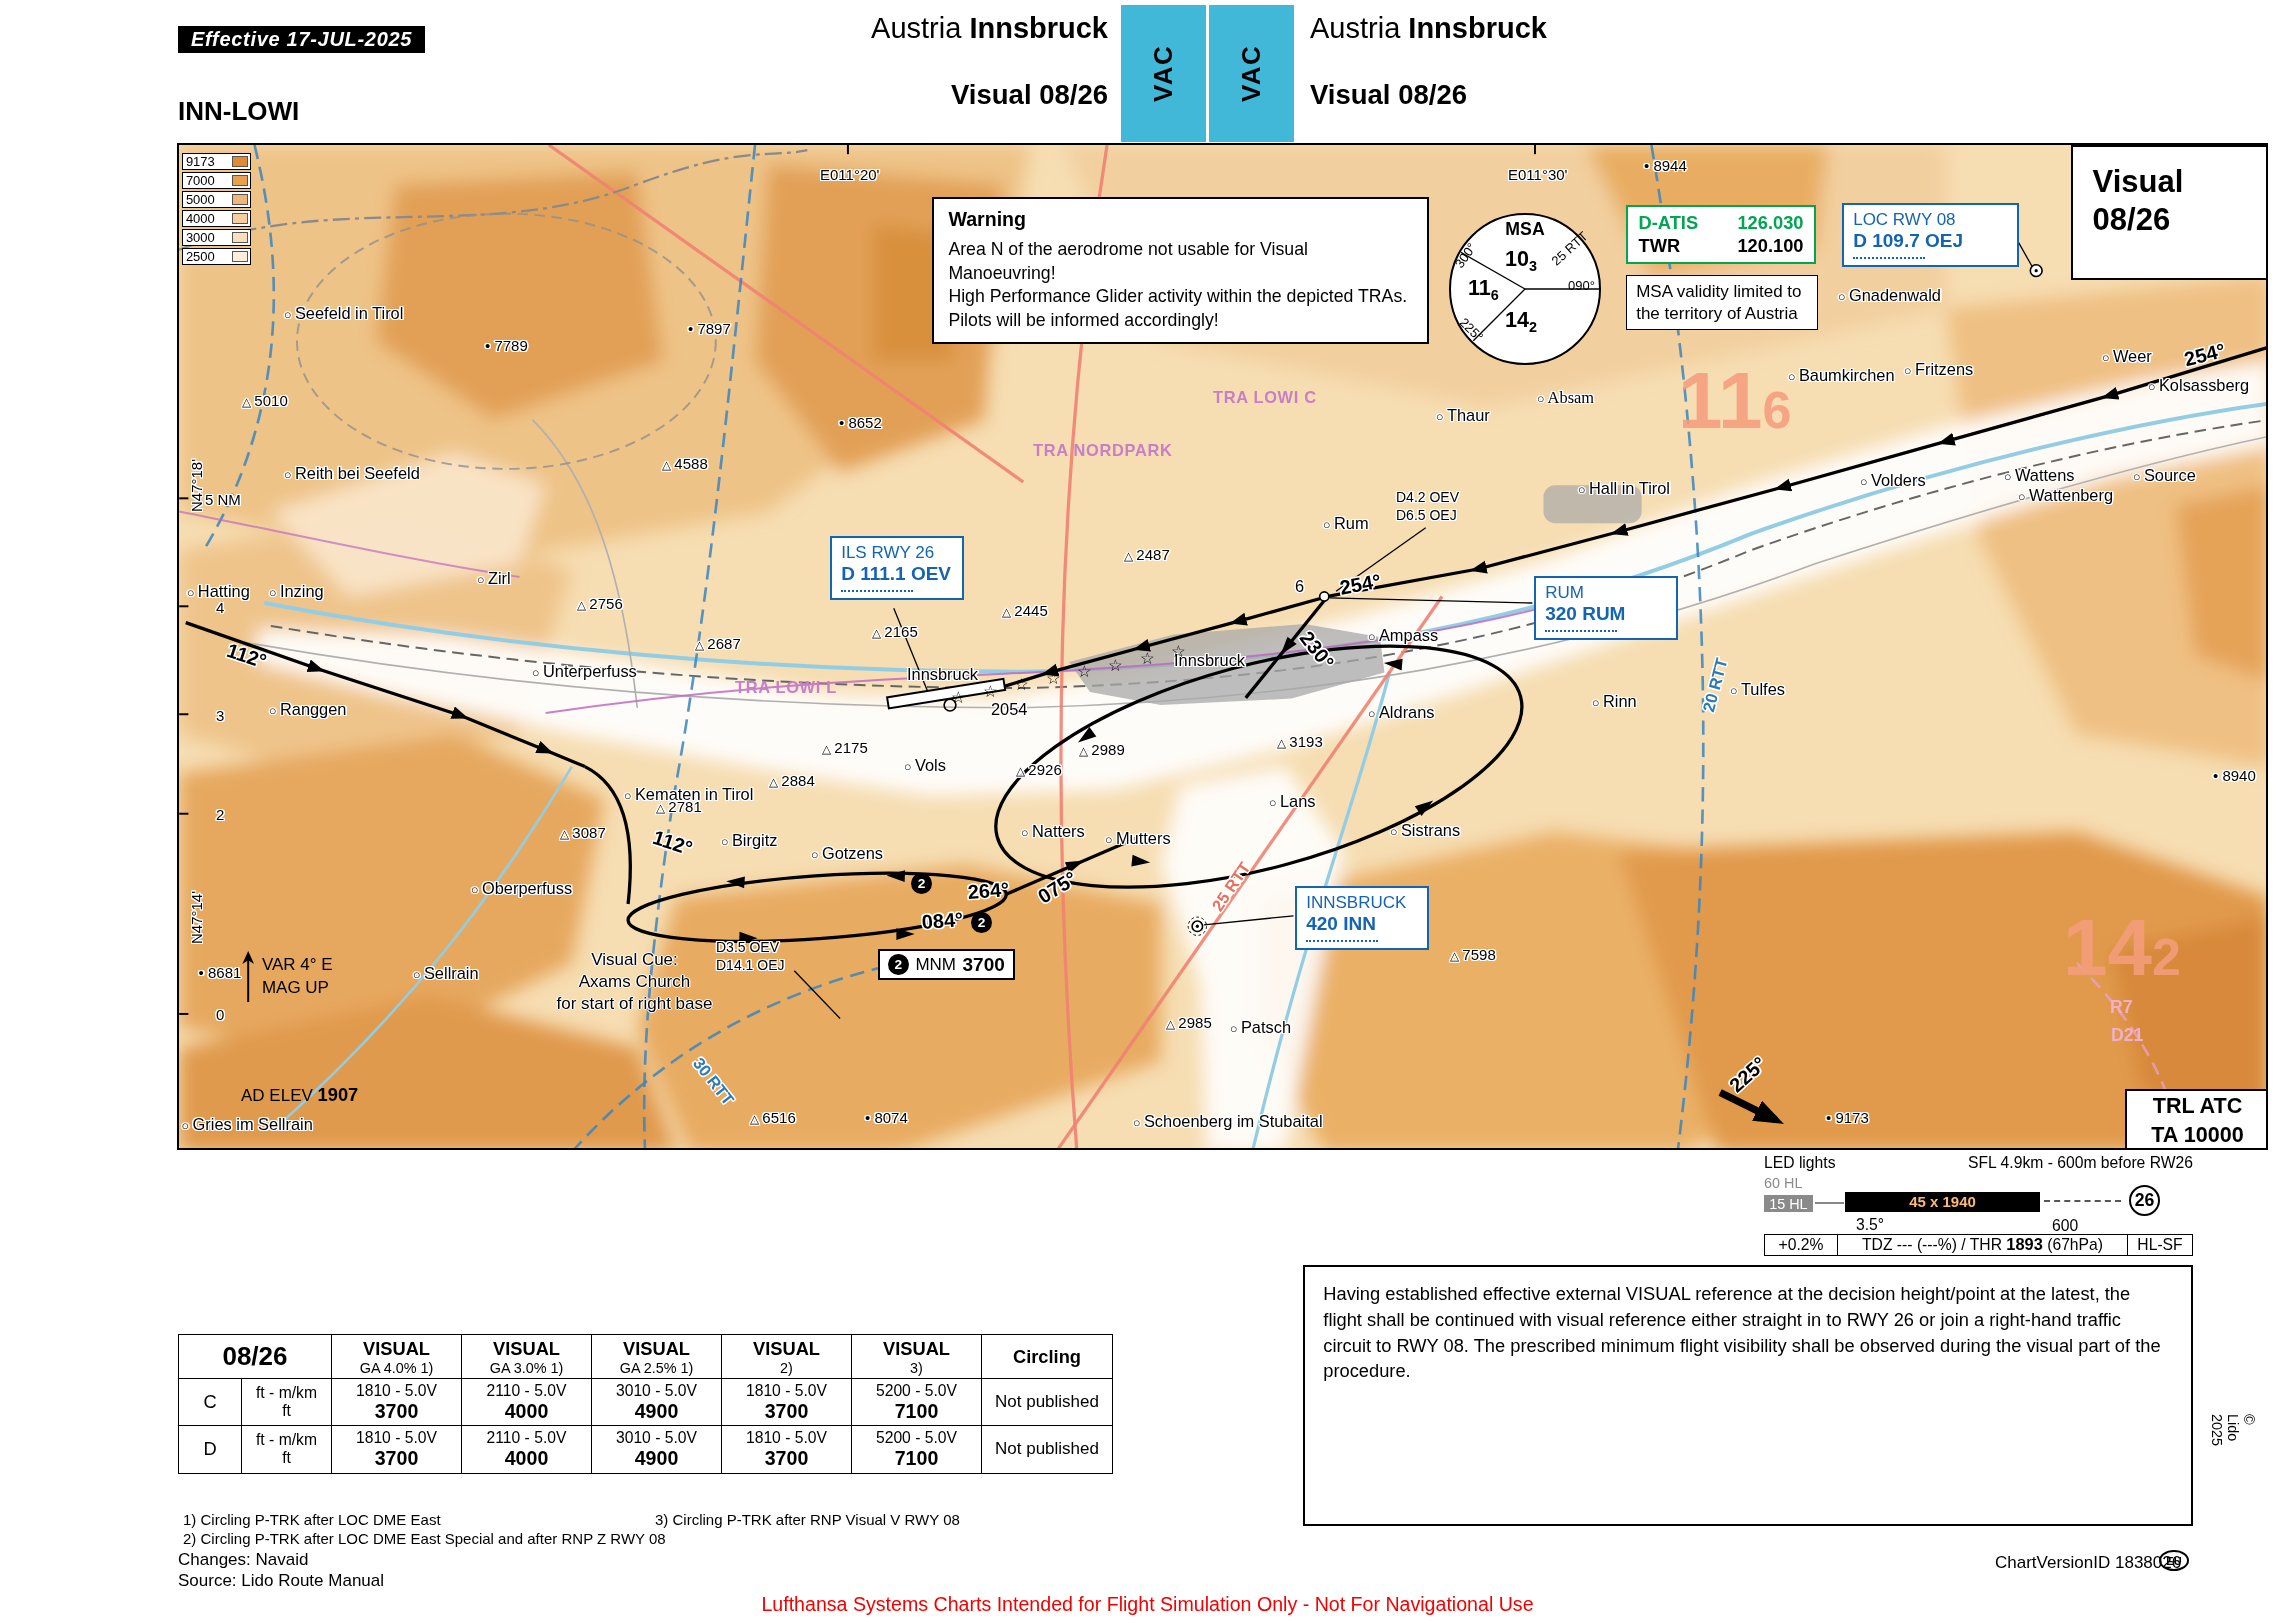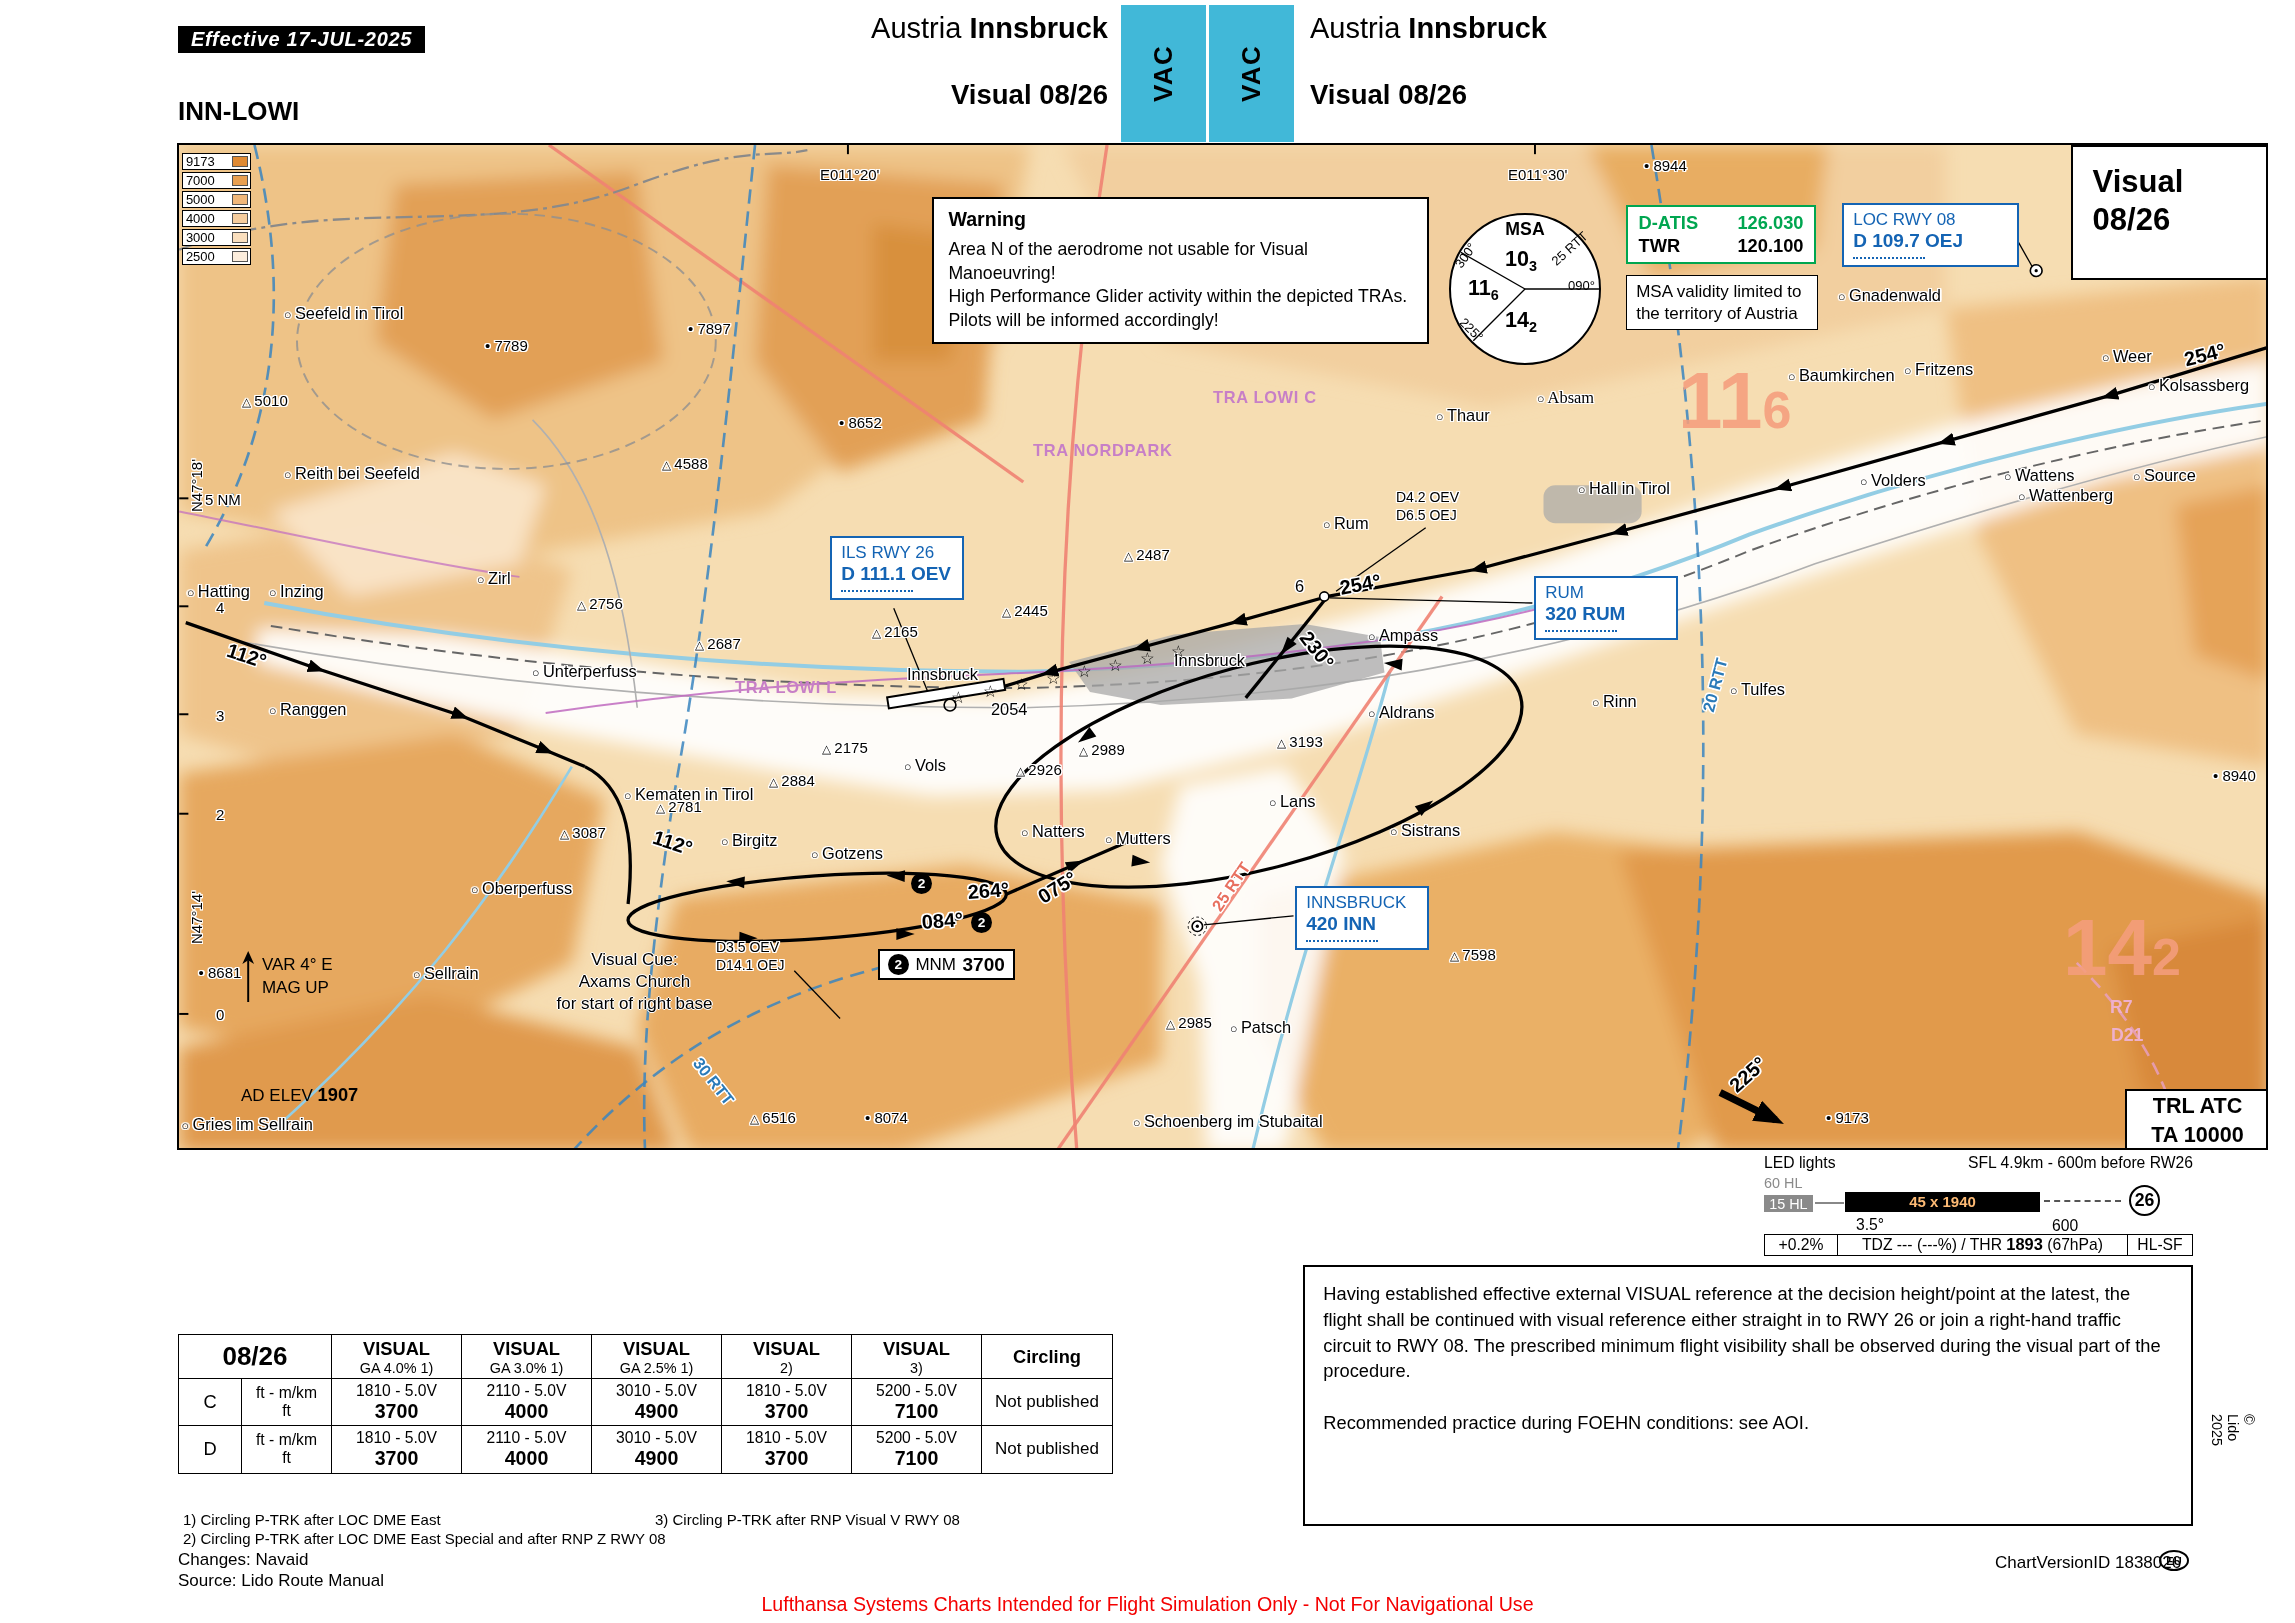"Recommended practice during FOEHN" p { html: <p>Recommended practice during FOEHN conditions: see AOI.</p> -> none }
